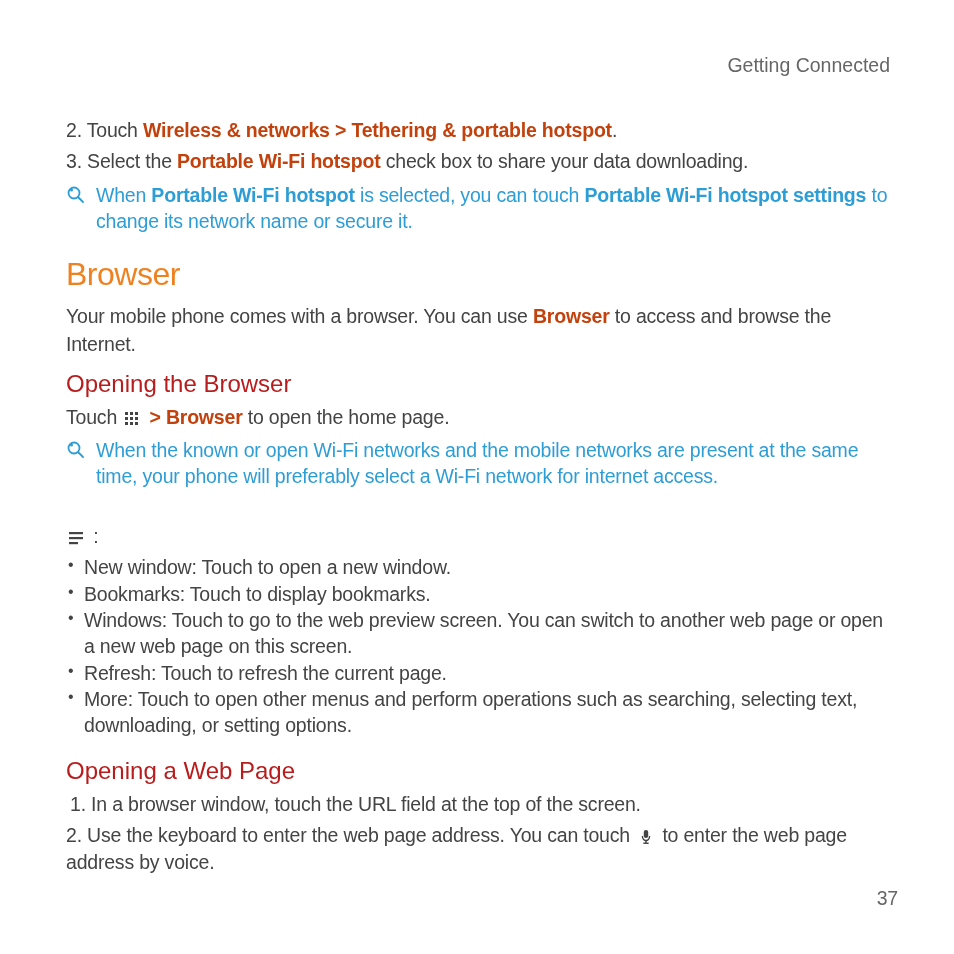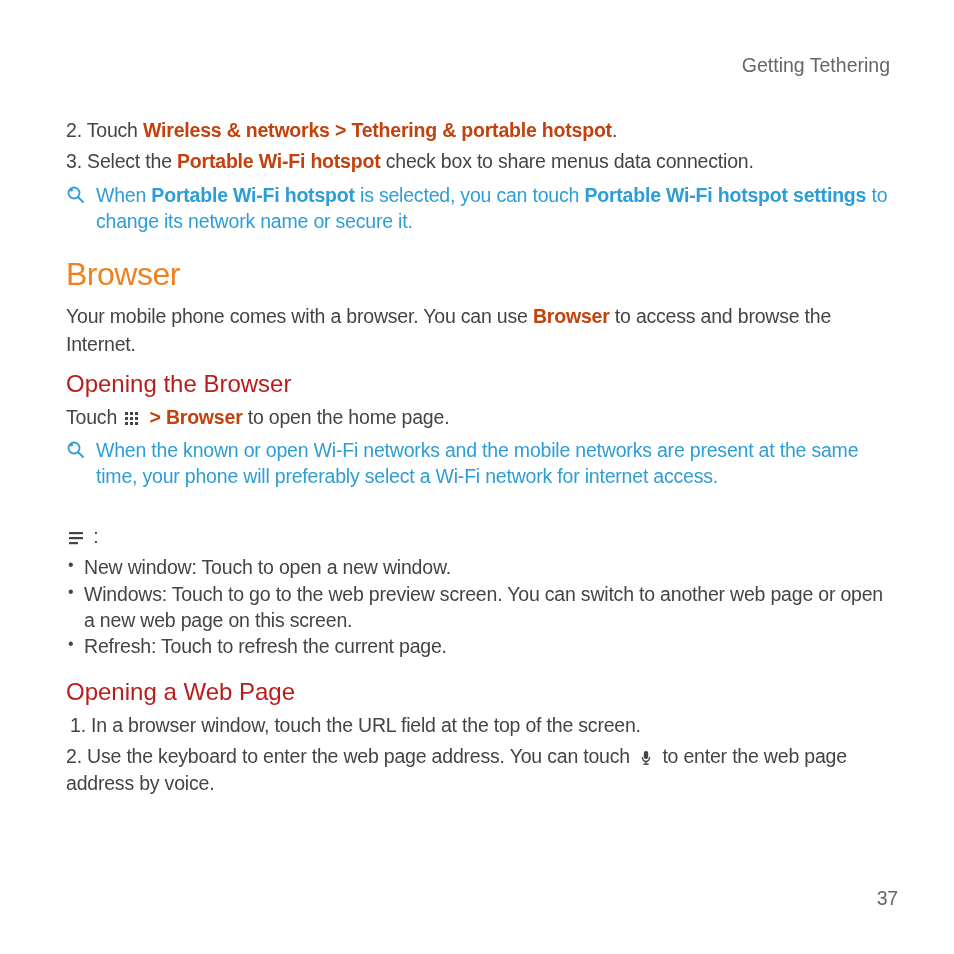"Getting Tethering" div.page-header { text: Tethering -> Connected }
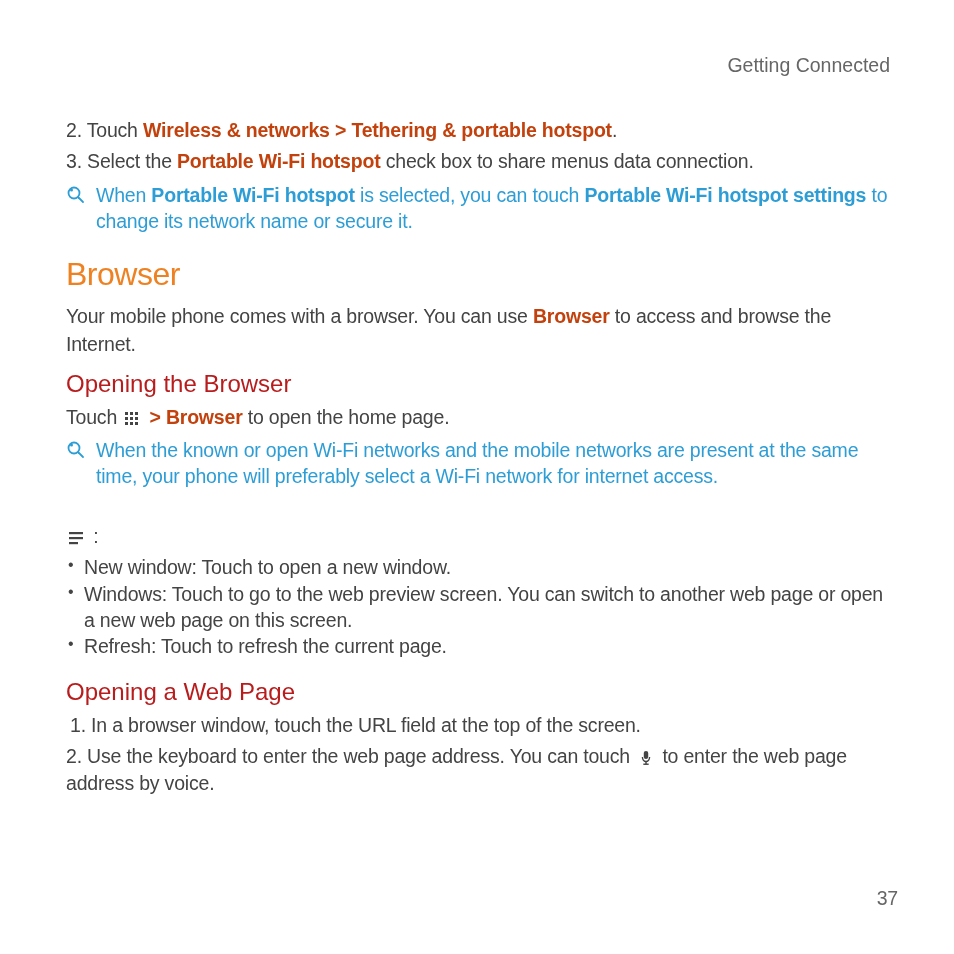"check box to share menus" span { text: menus data connection -> your data downloading }
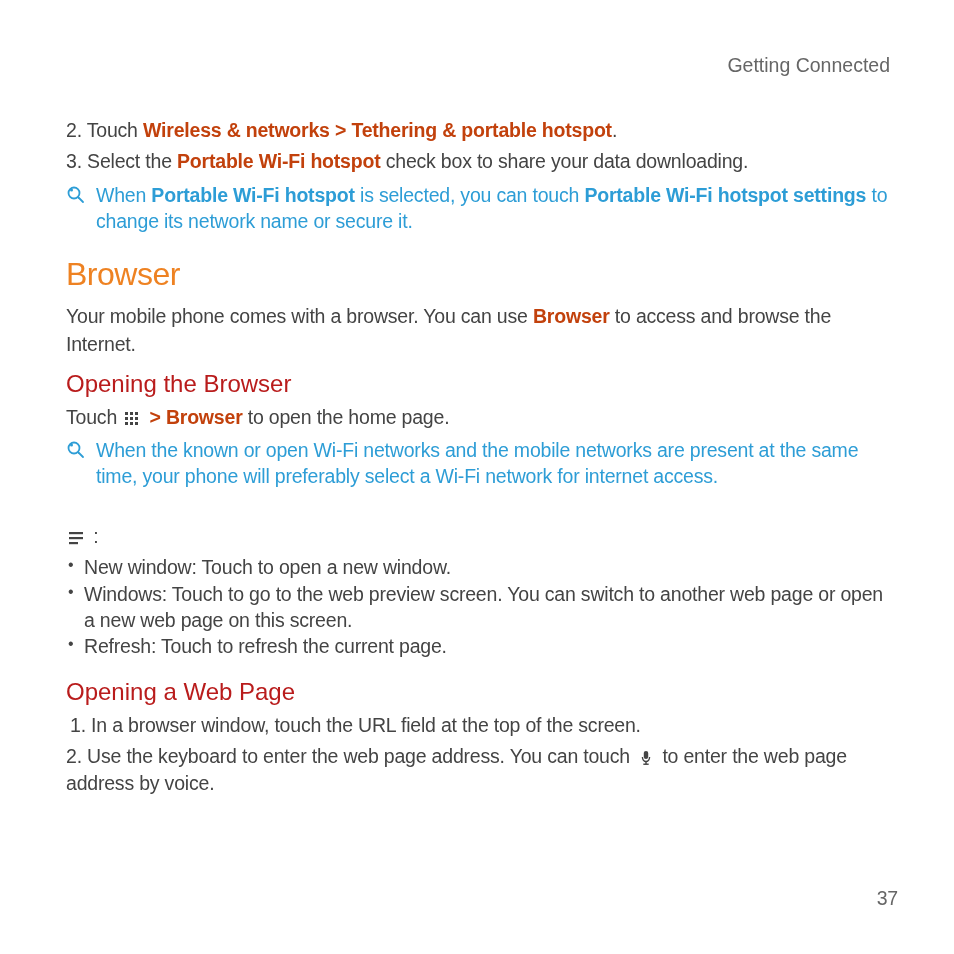"Bookmarks: Touch to display bookmarks." li { html: none -> <li>Bookmarks: Touch to display bookmarks.</li> }
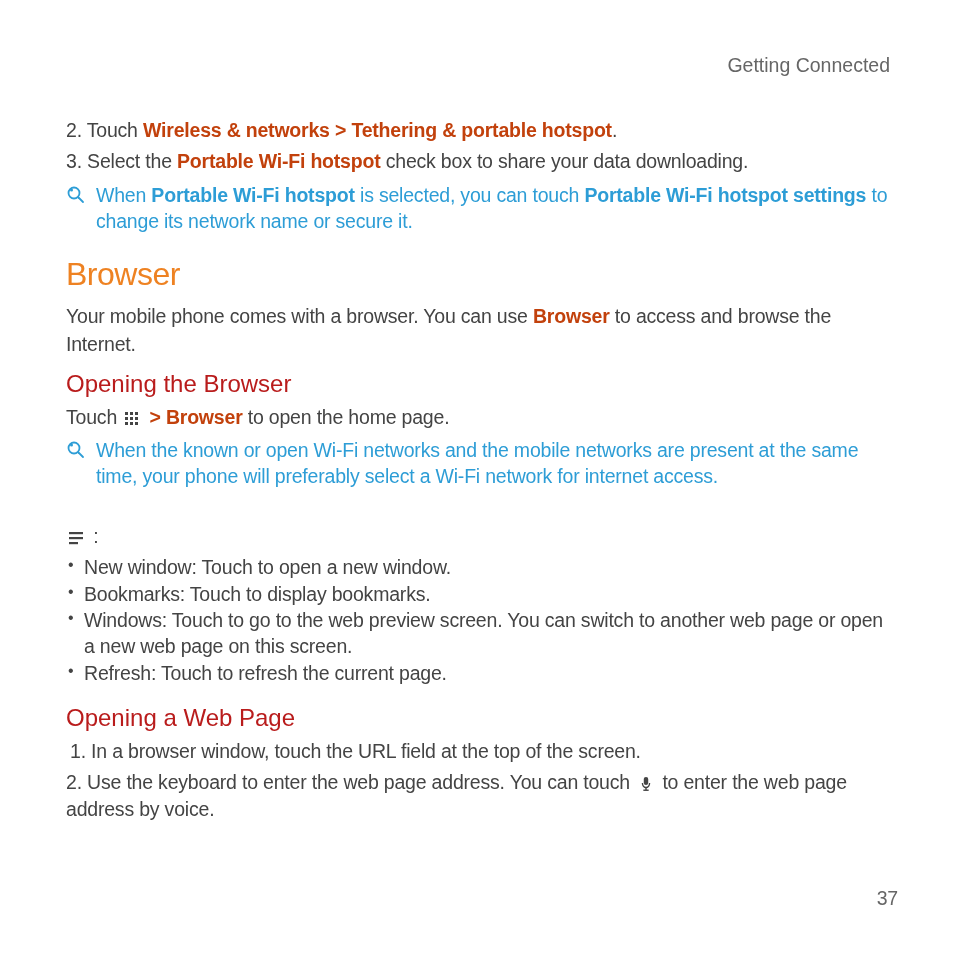"More: Touch to open other" li { html: none -> <li>More: Touch to open other menus and perform operations such as searching, selecting text, downloading, or setting options.</li> }
